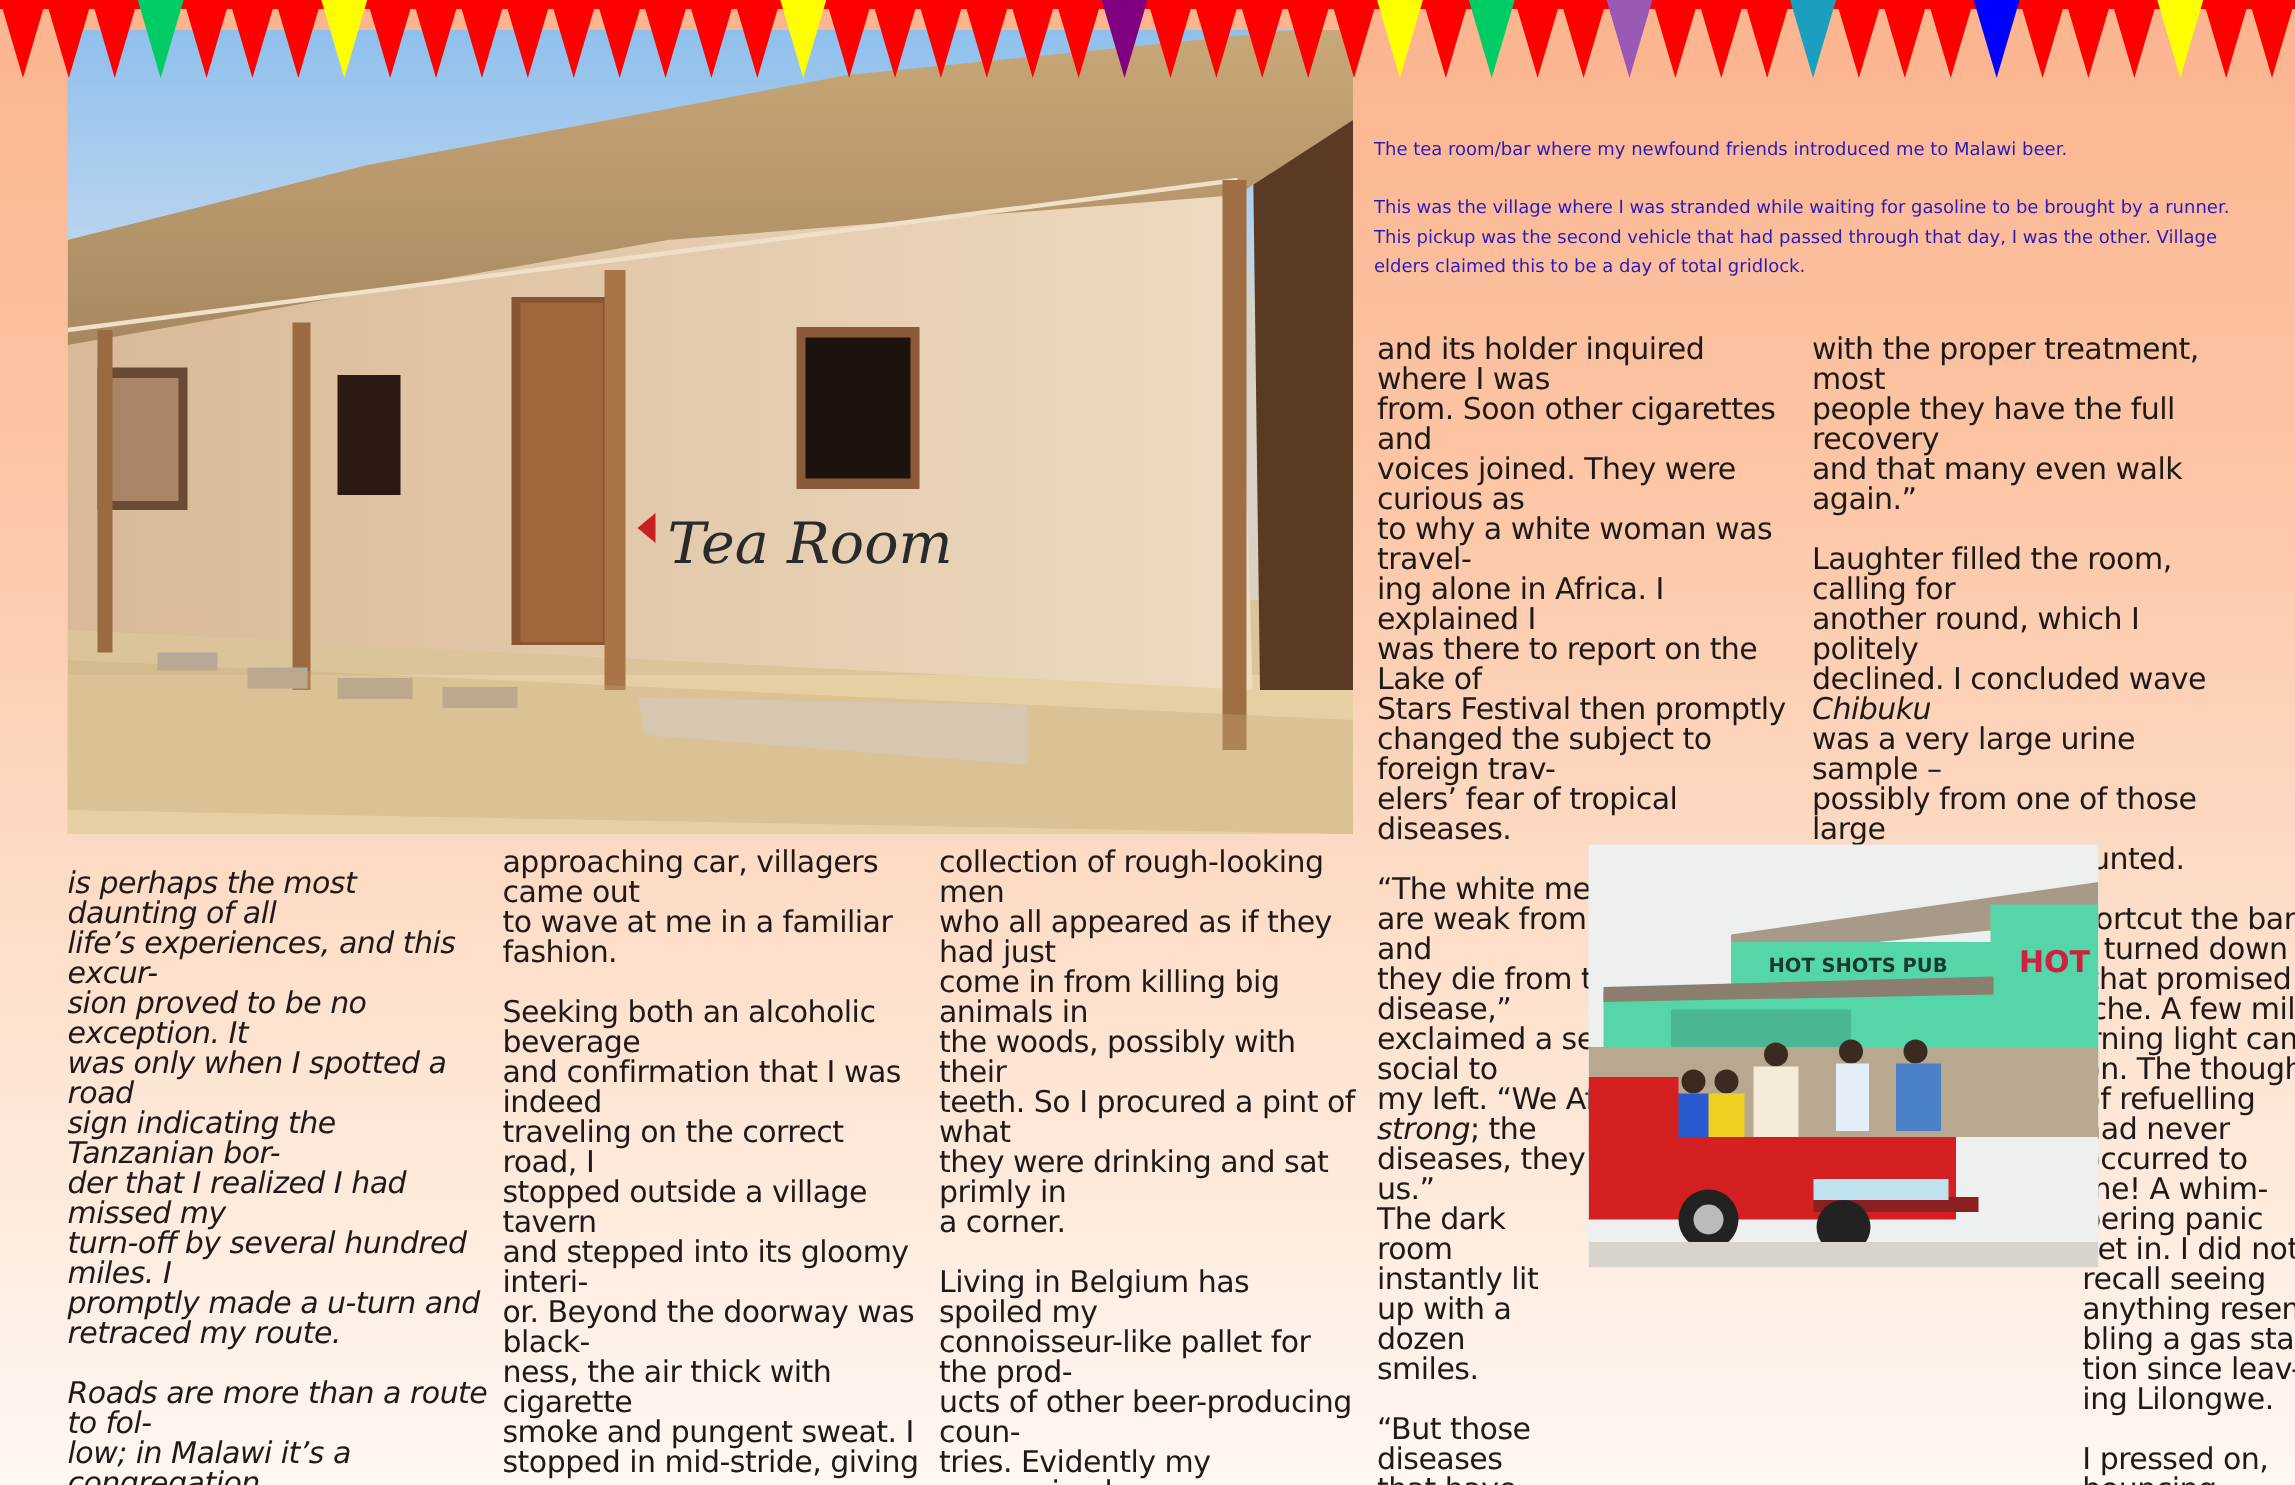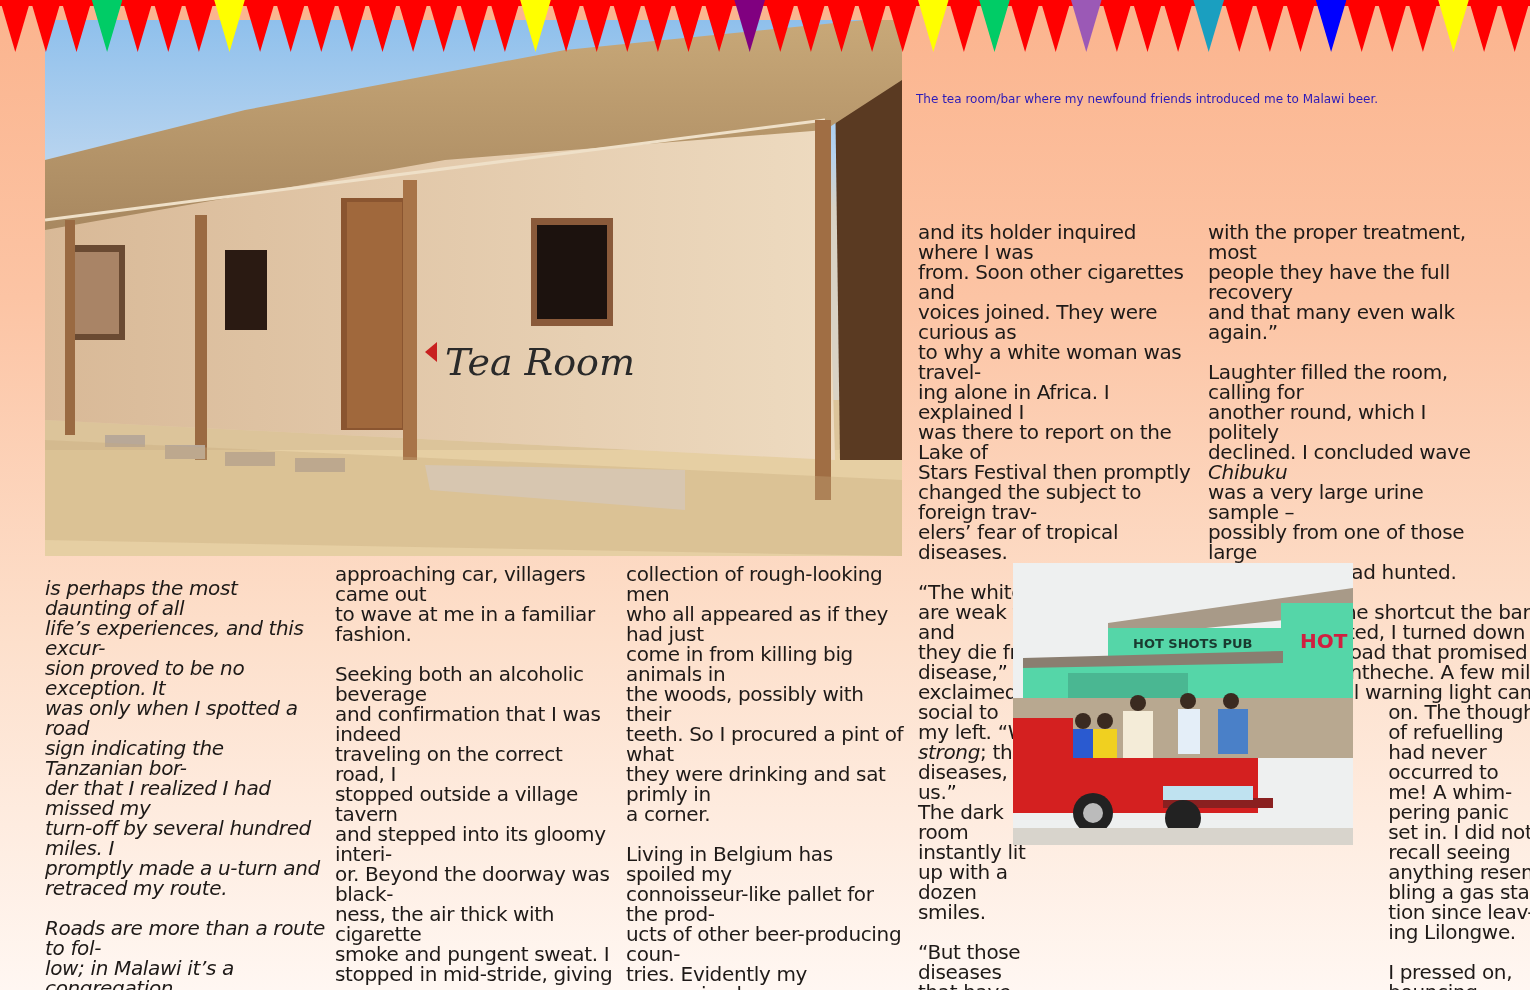"This was the village where" p { html: none -> <p>This was the village where I was stranded while waiting for gasoline to be brought by a runner. This pickup was the second vehicle that had passed through that day, I was the other. Village elders claimed this to be a day of total gridlock.</p> }
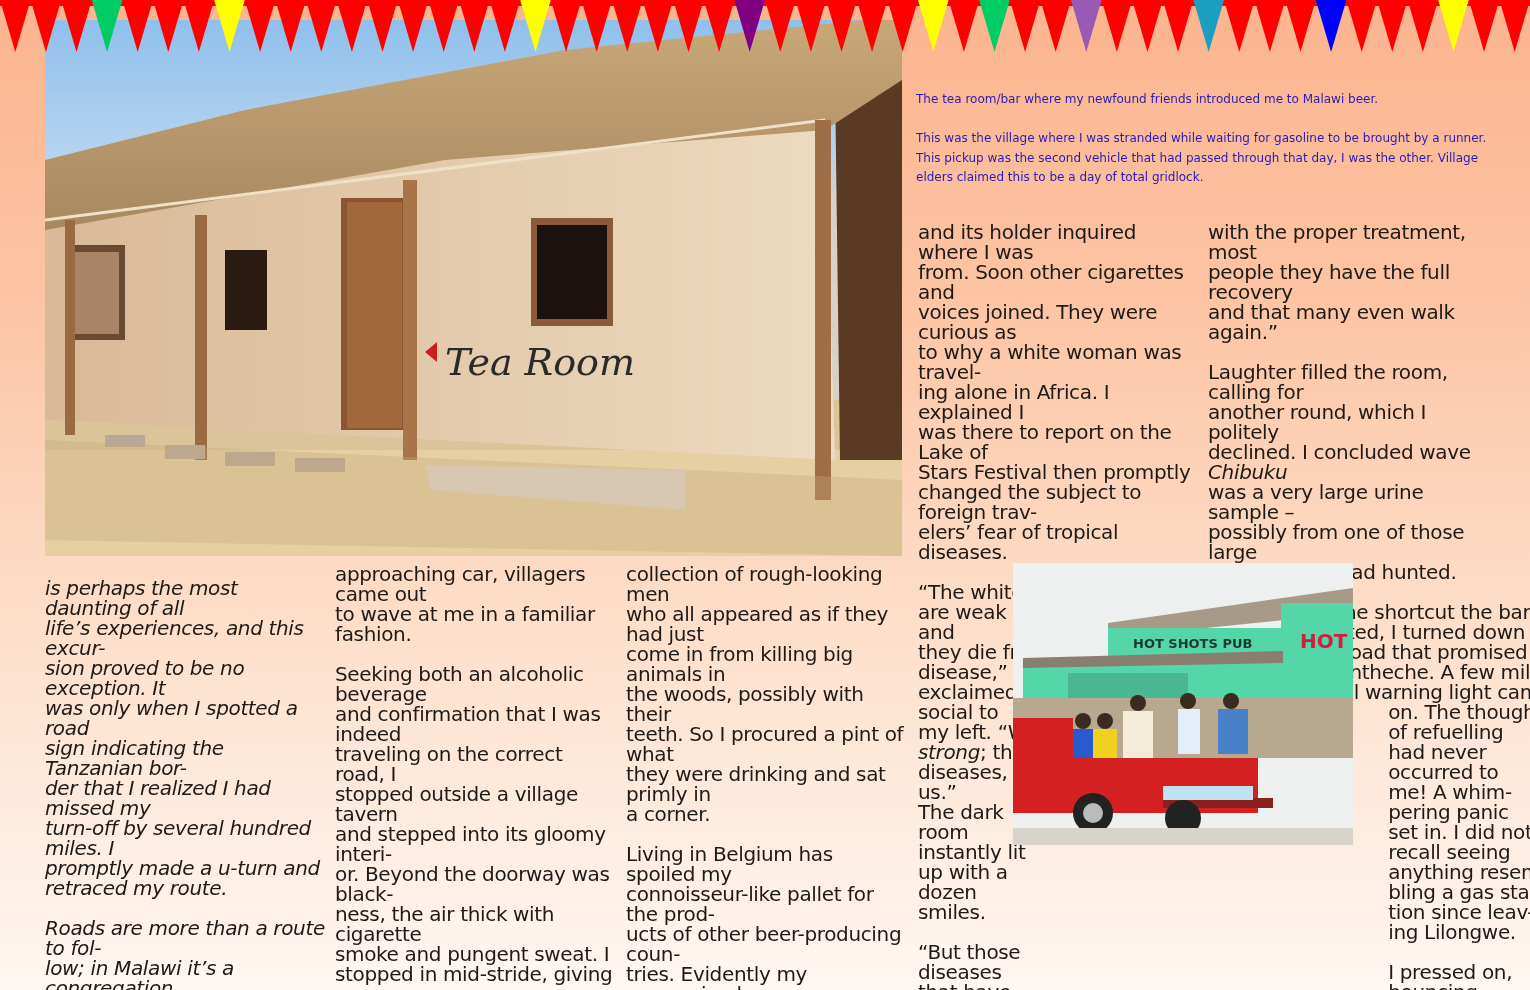"HOT SHOTS PUB" .photo-pub { left: 1013px -> 1059px }
